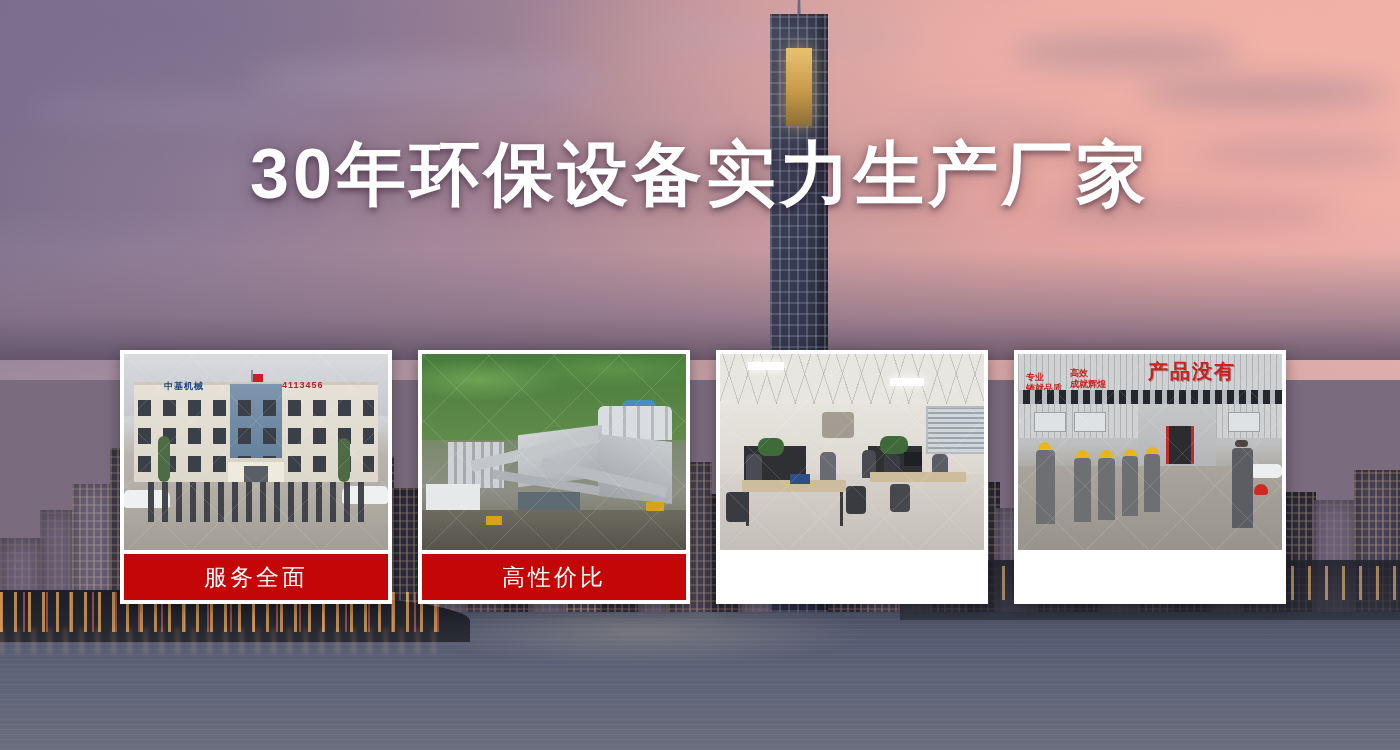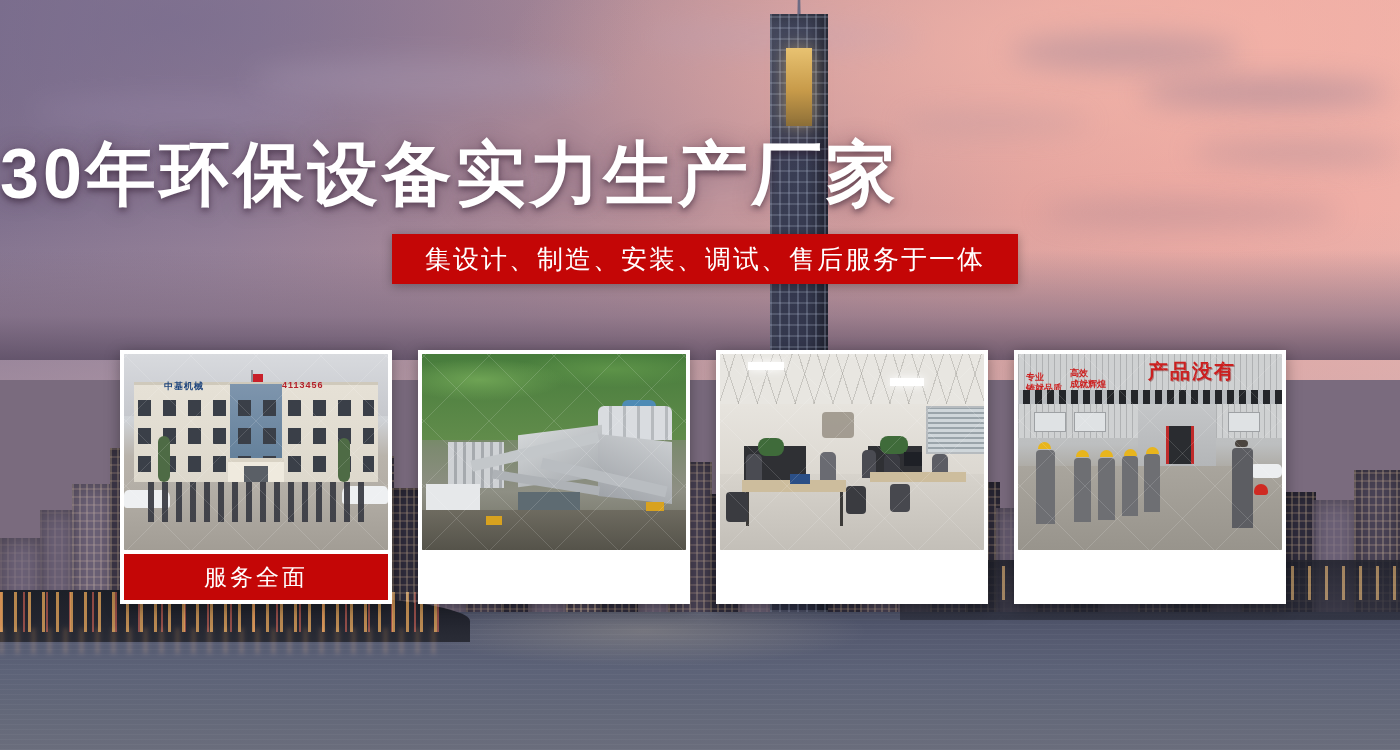"30年环保设备实力生产厂家" .headline { text-align: none -> center }
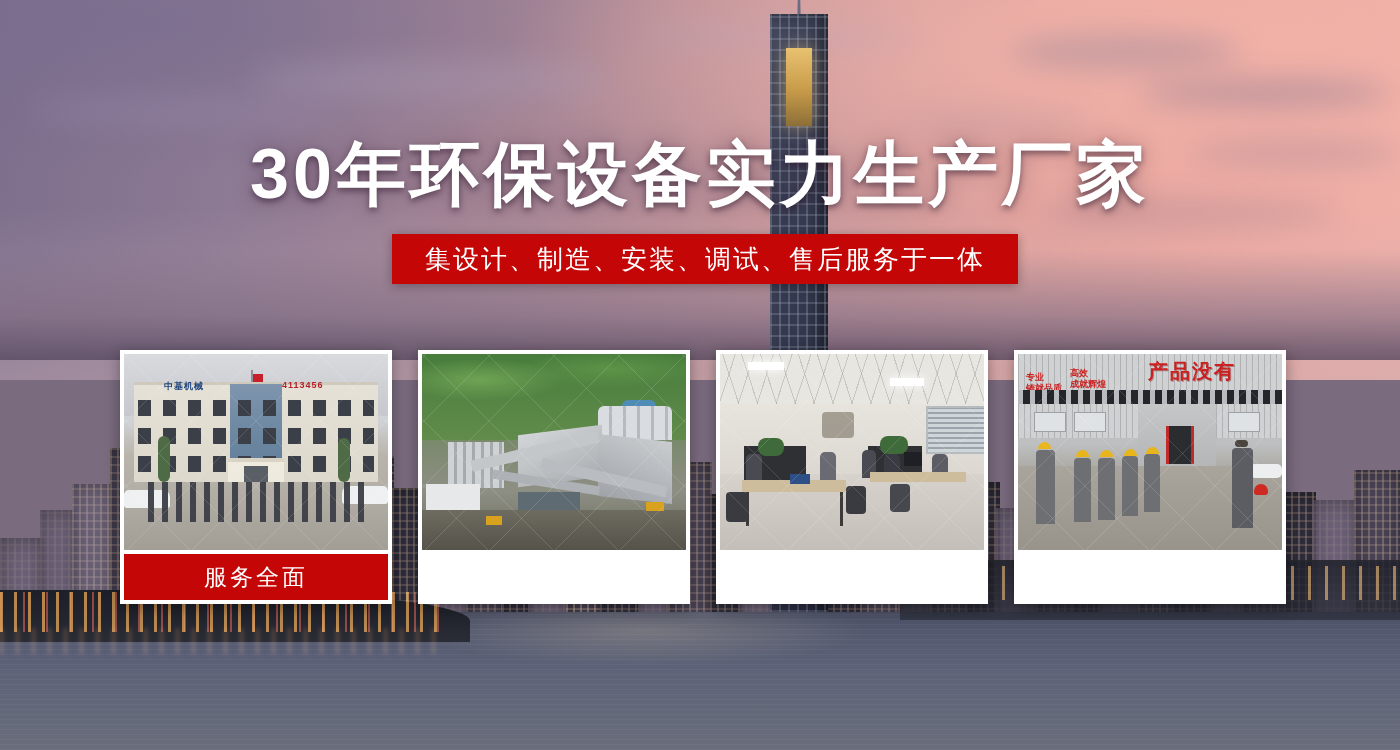"集设计、制造、安装、调试、售后服务于一体" div.subbanner { html: <div> <span>集设计、制造、安装、调试、售后服务于一体</span> </div> -> none }
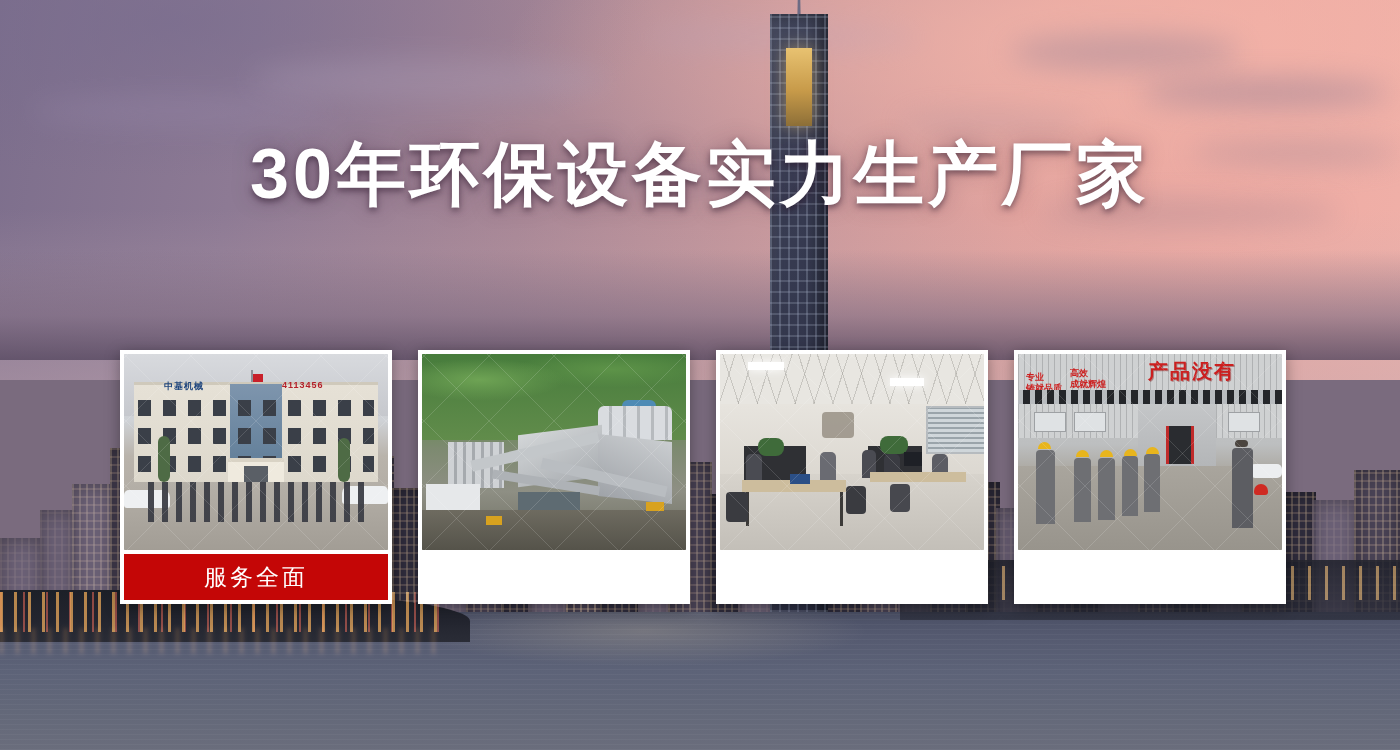"高性价比" div.card-label { html: none -> <div> <span>高性价比</span> </div> }
